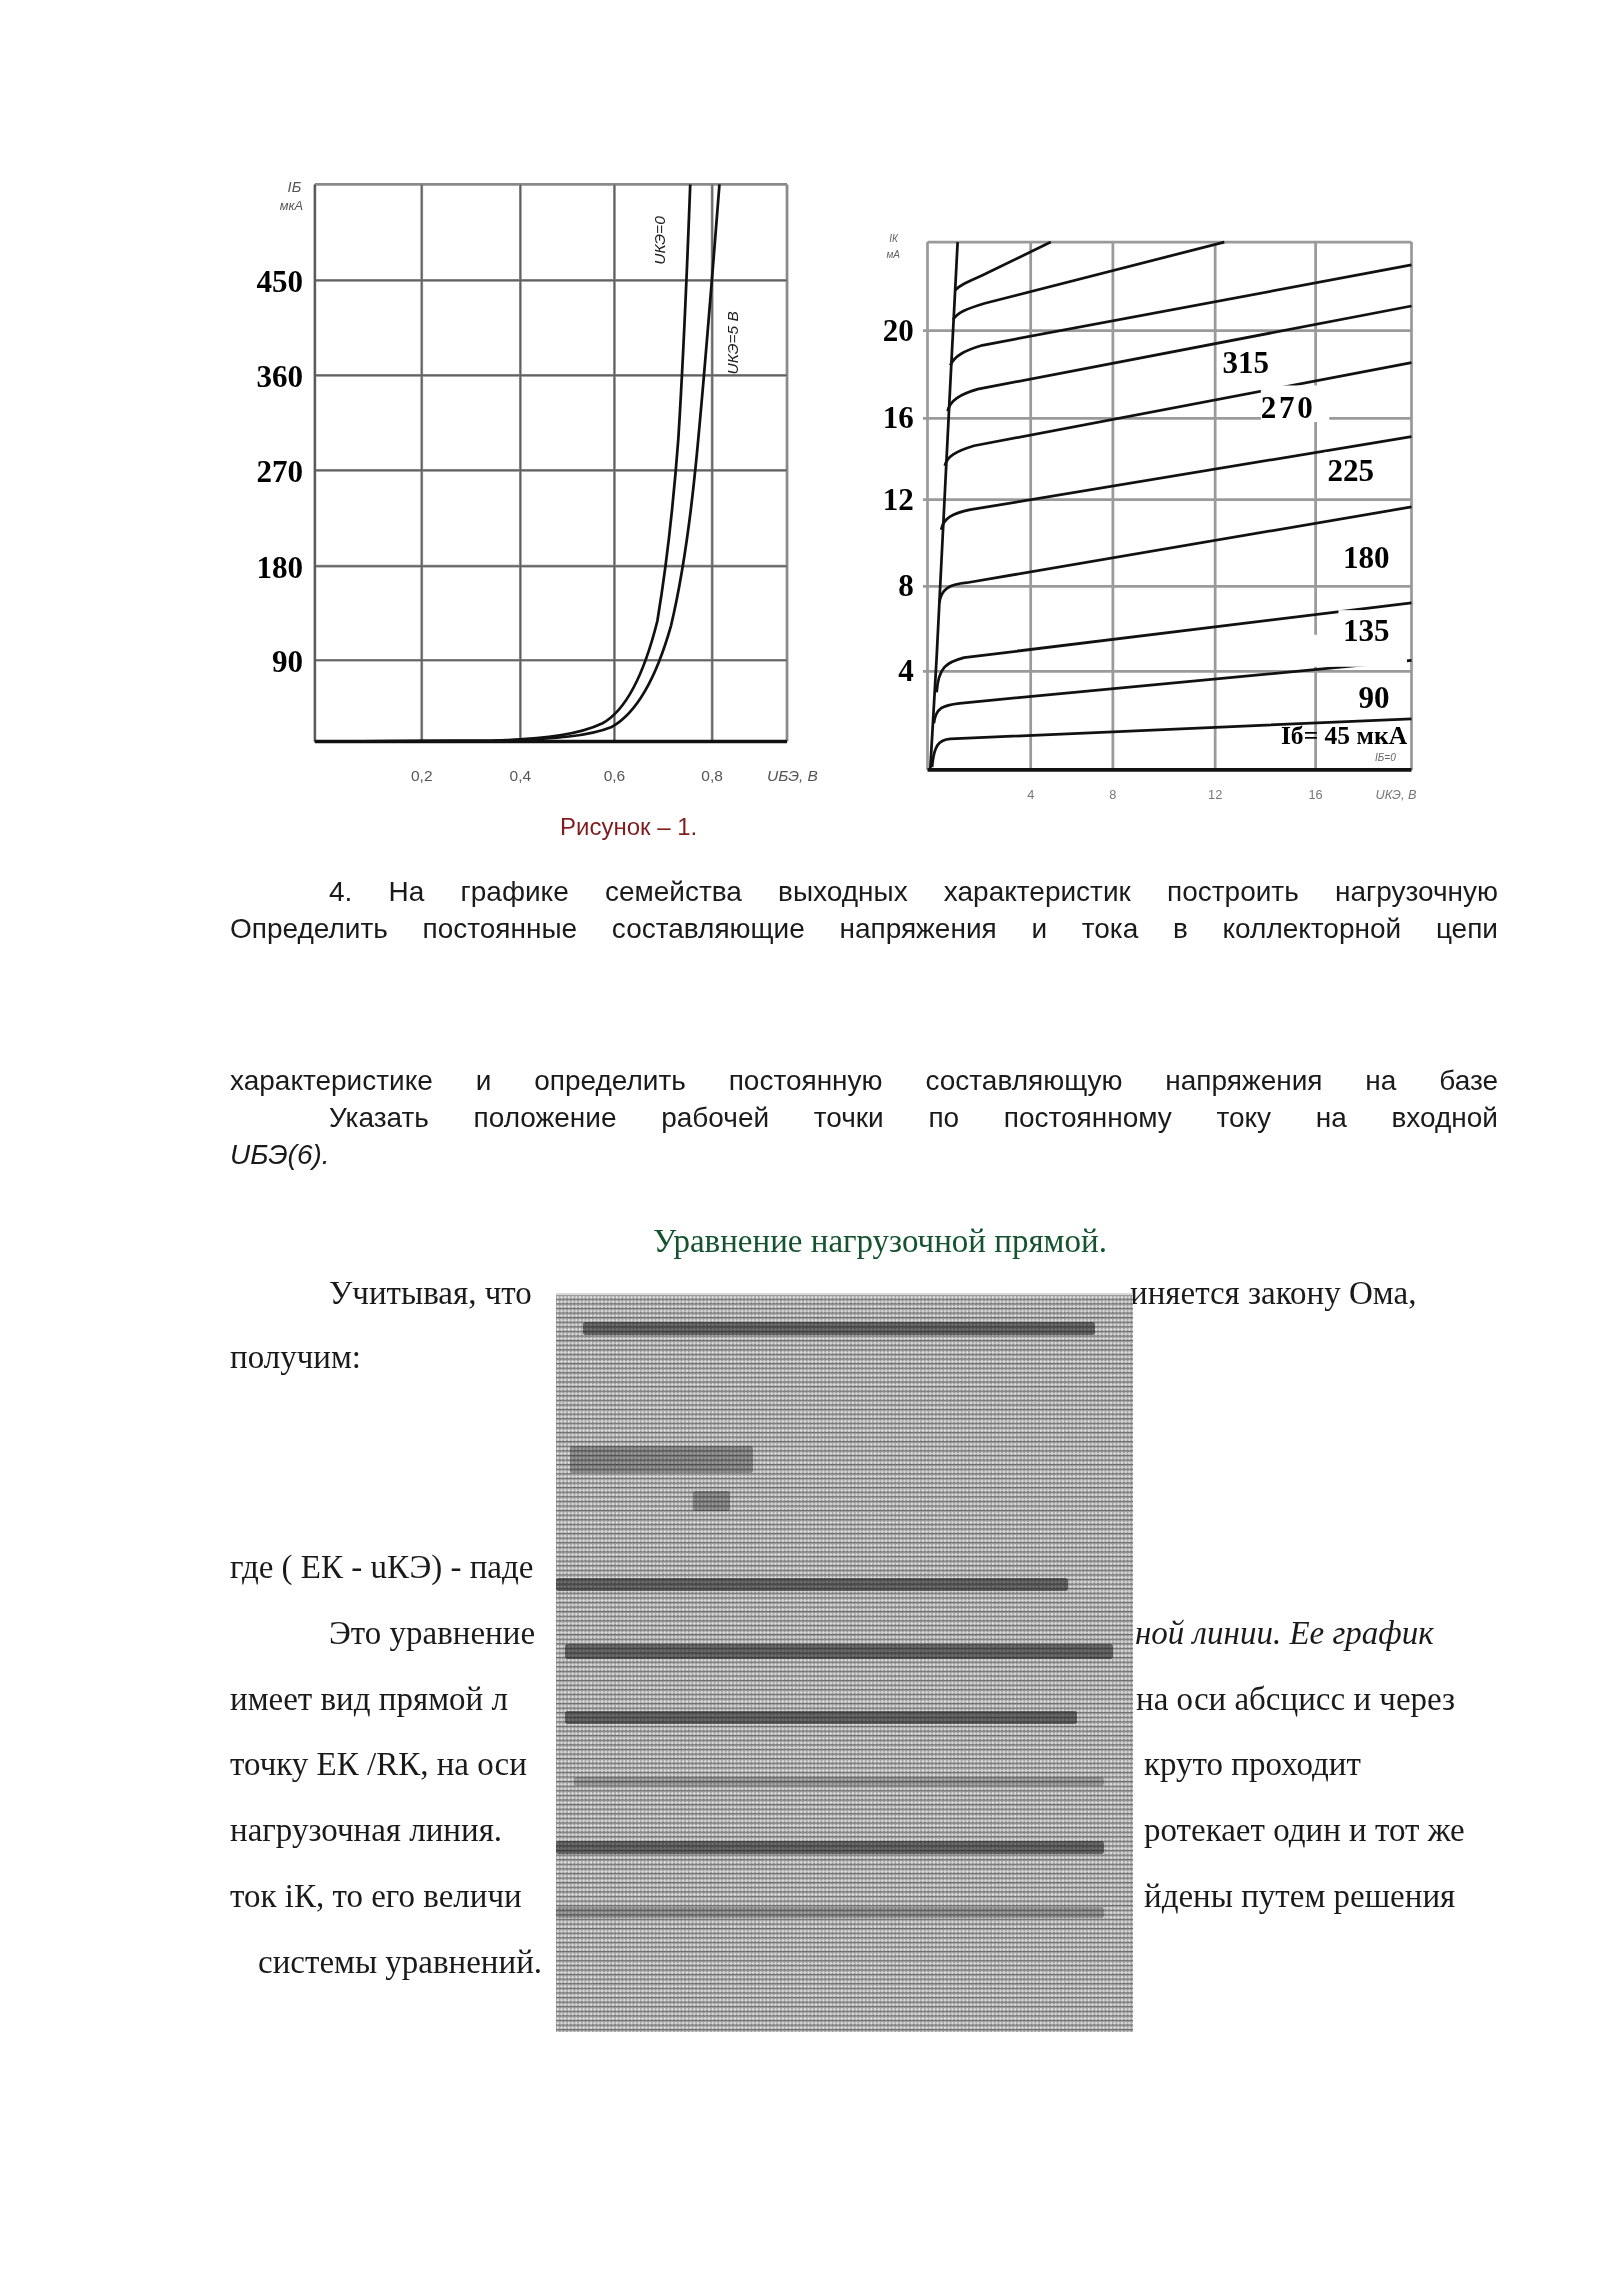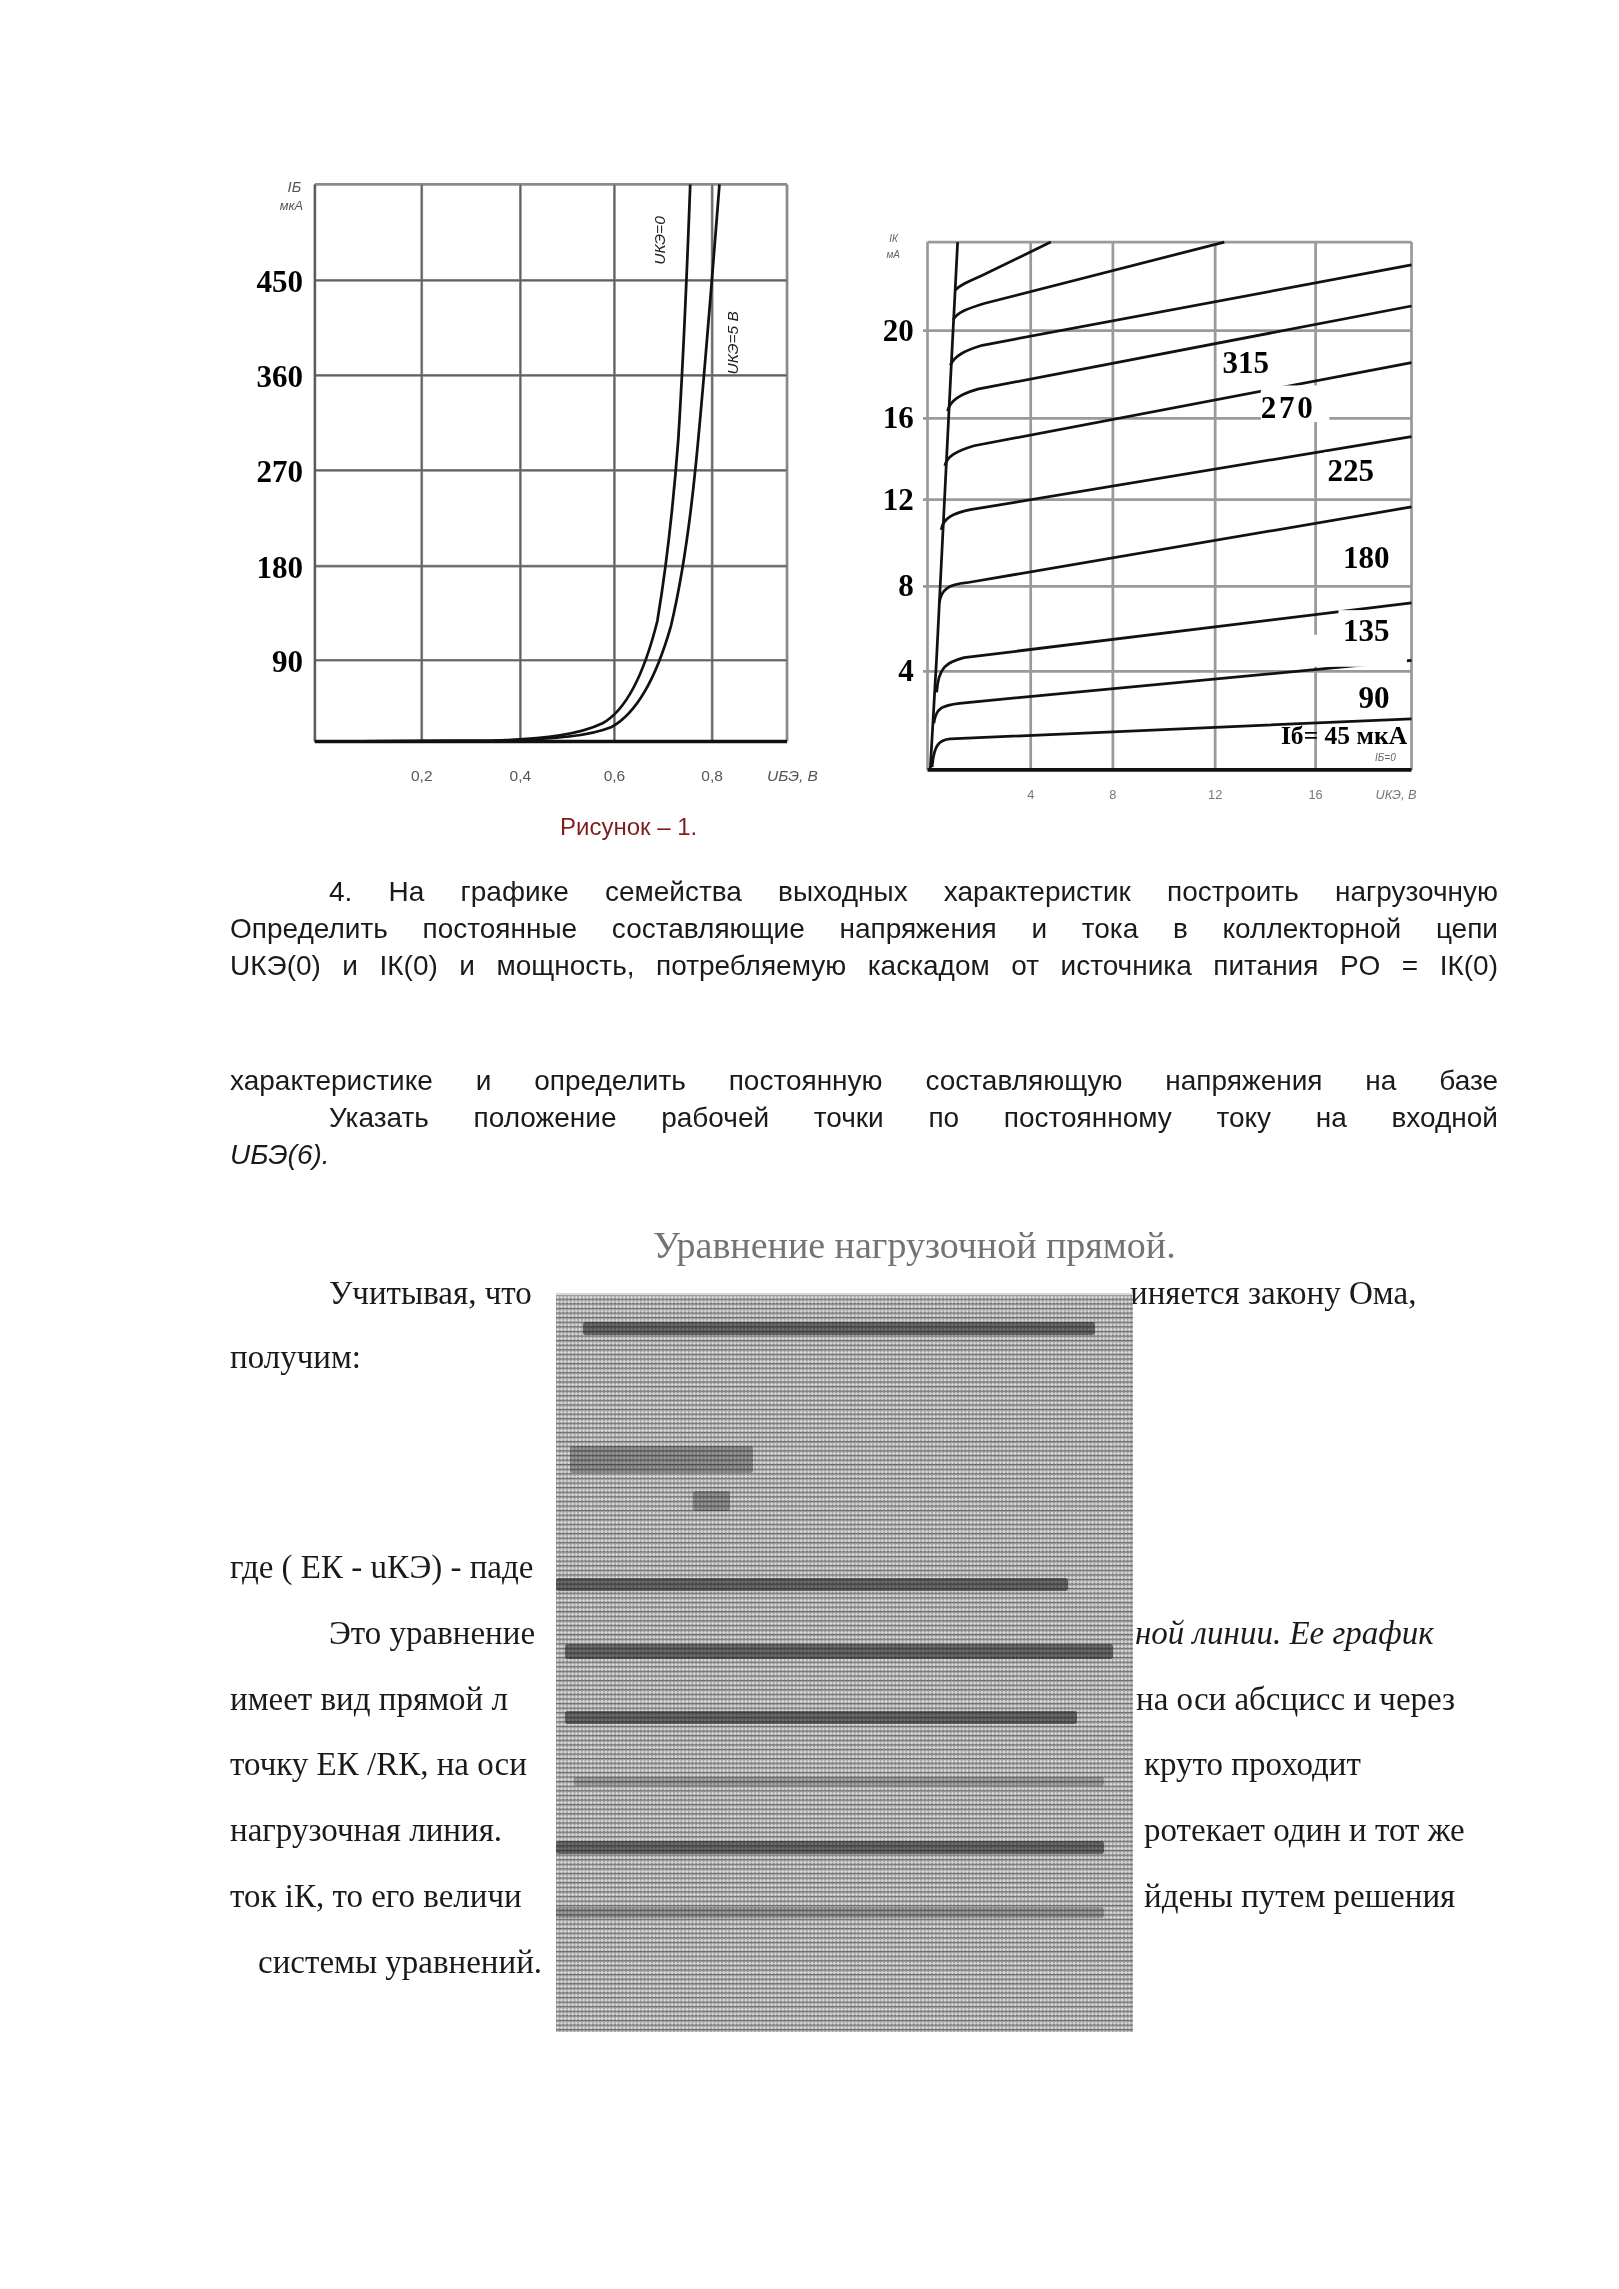"UКЭ(0) и IК(0) и мощность," span.justify-line { html: <span>UКЭ(0) и IК(0) и мощность, потребляемую каскадом от источника питания PO = IК(0)</span> -> none }
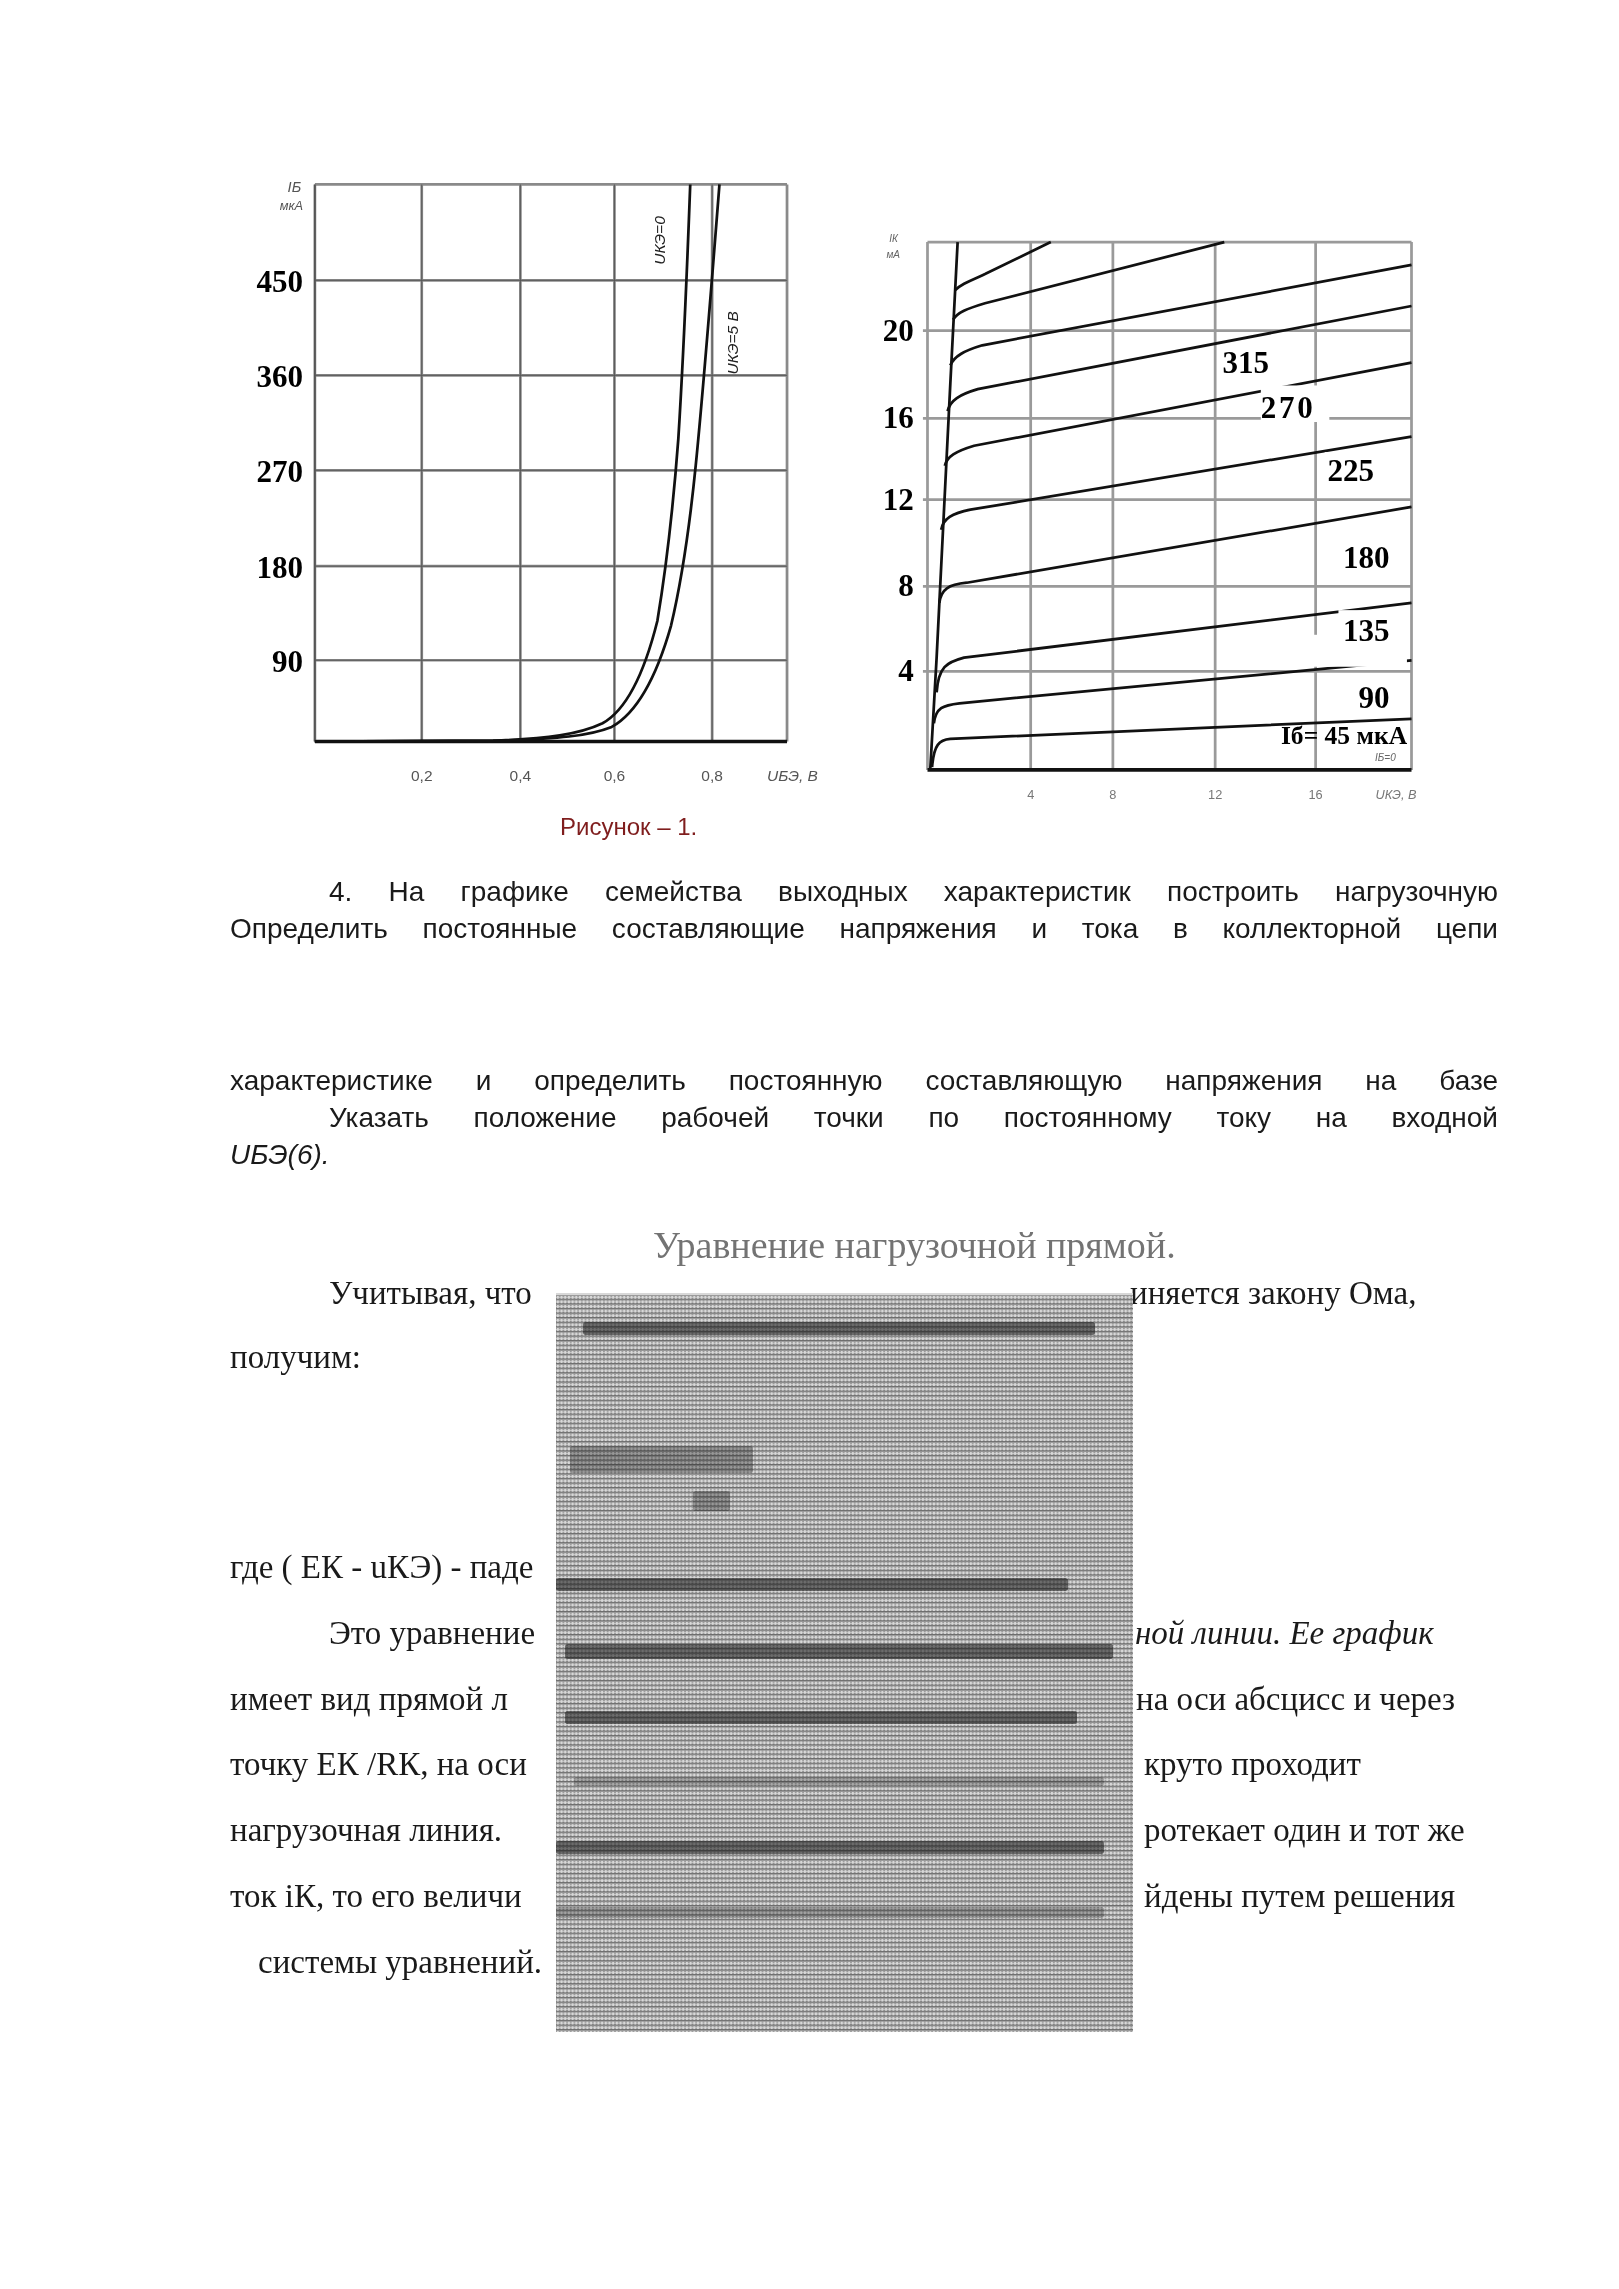"Уравнение нагрузочной прямой." div.abs { color: #737373 -> #14532d; font-size: 38px -> 33px }
